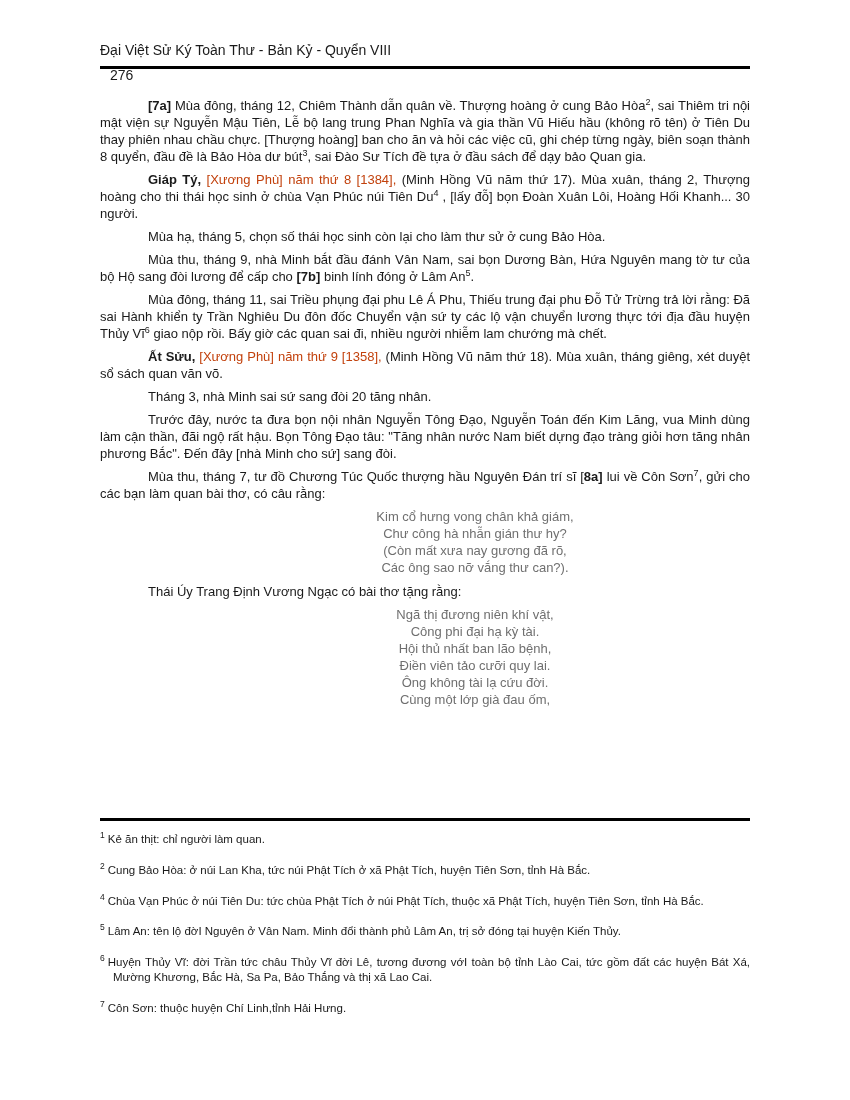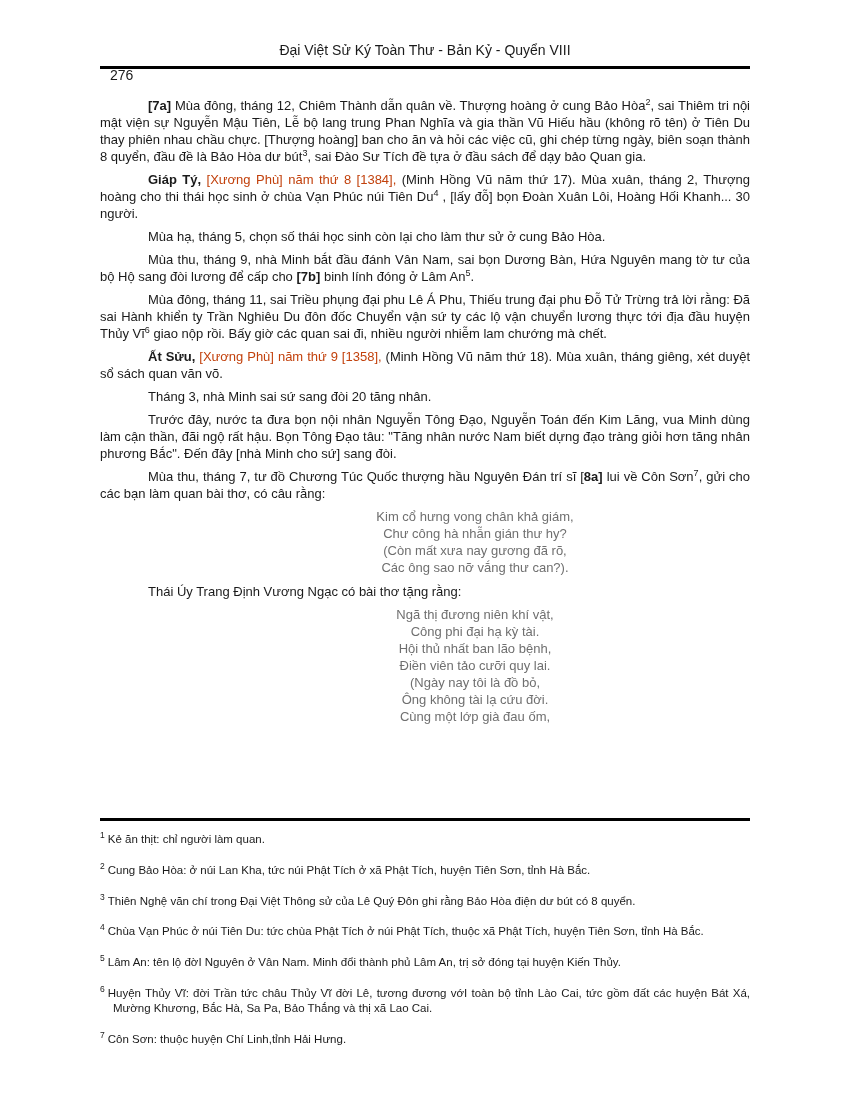"Đại Việt Sử Ký Toàn" .doc-title { text-align: center -> left }
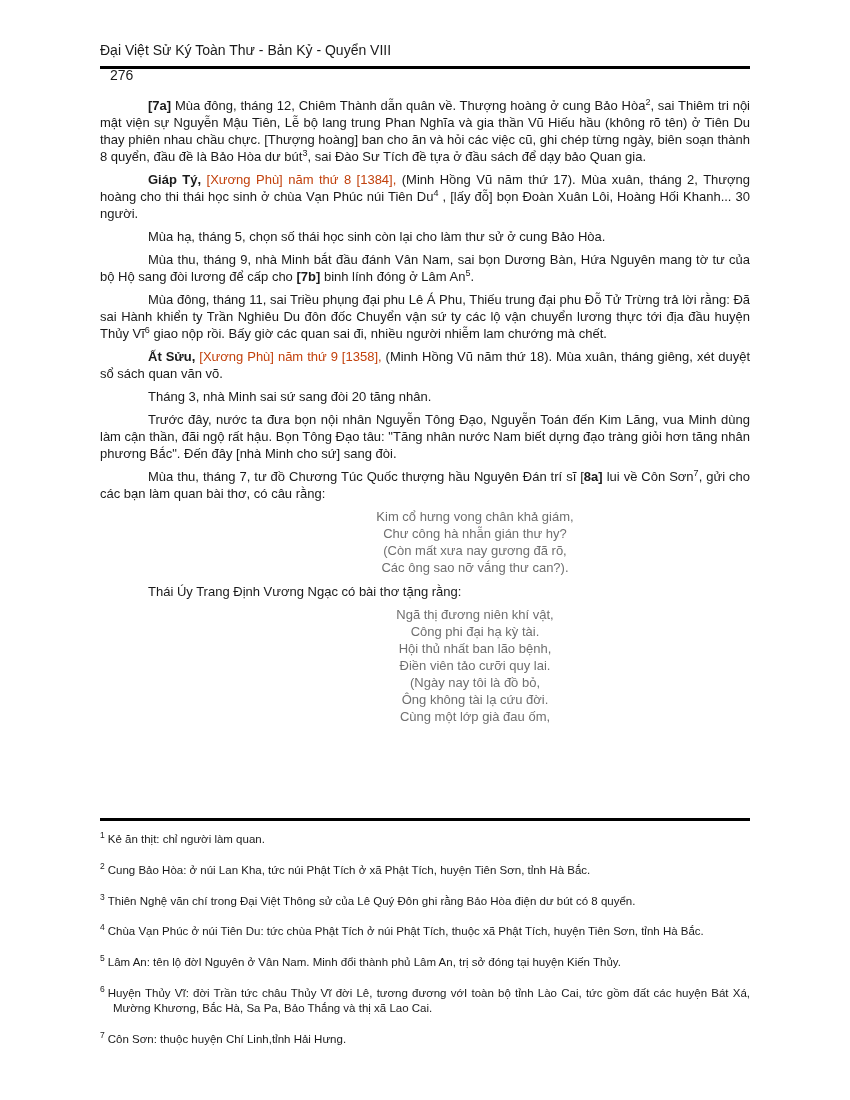"(Ngày nay tôi là đồ" div.poem-line { html: <div>(Ngày nay tôi là đồ bỏ,</div> -> none }
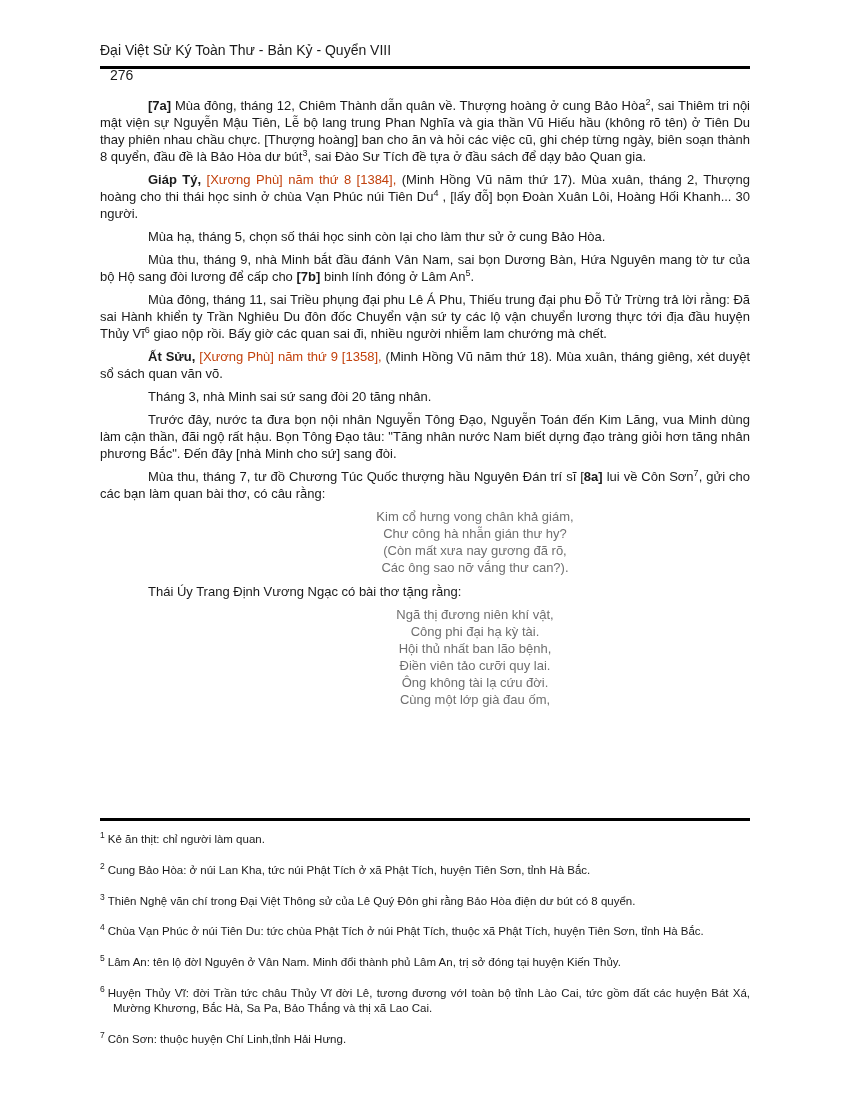"3 Thiên Nghệ văn chí" div.footnote { html: <div><span>3</span><span>Thiên Nghệ văn chí trong Đại Việt Thông sử của Lê Quý Đôn ghi rằng Bảo Hòa điện dư bút có 8 quyển.</span></div> -> none }
